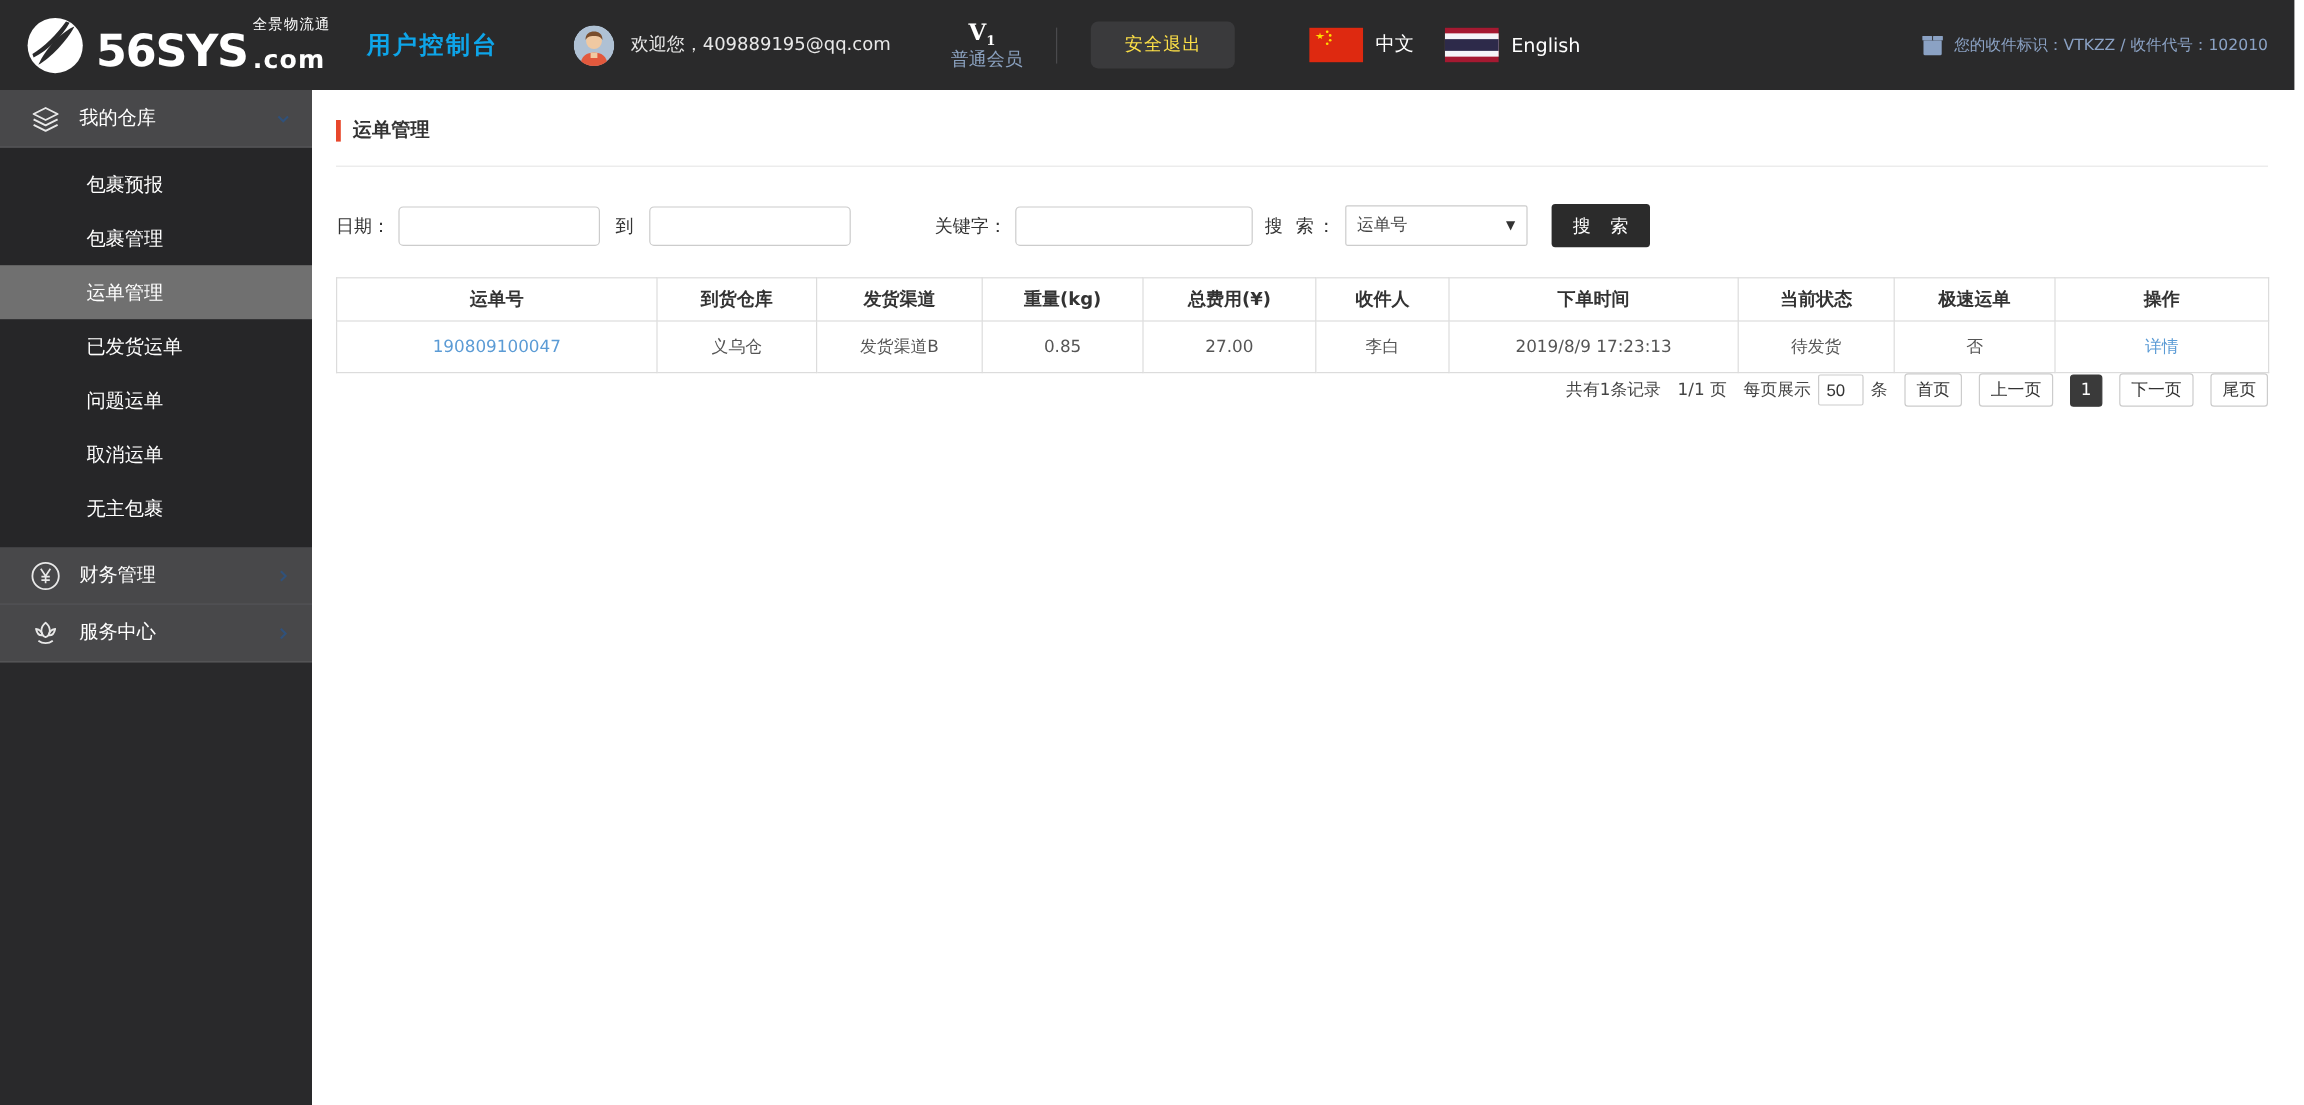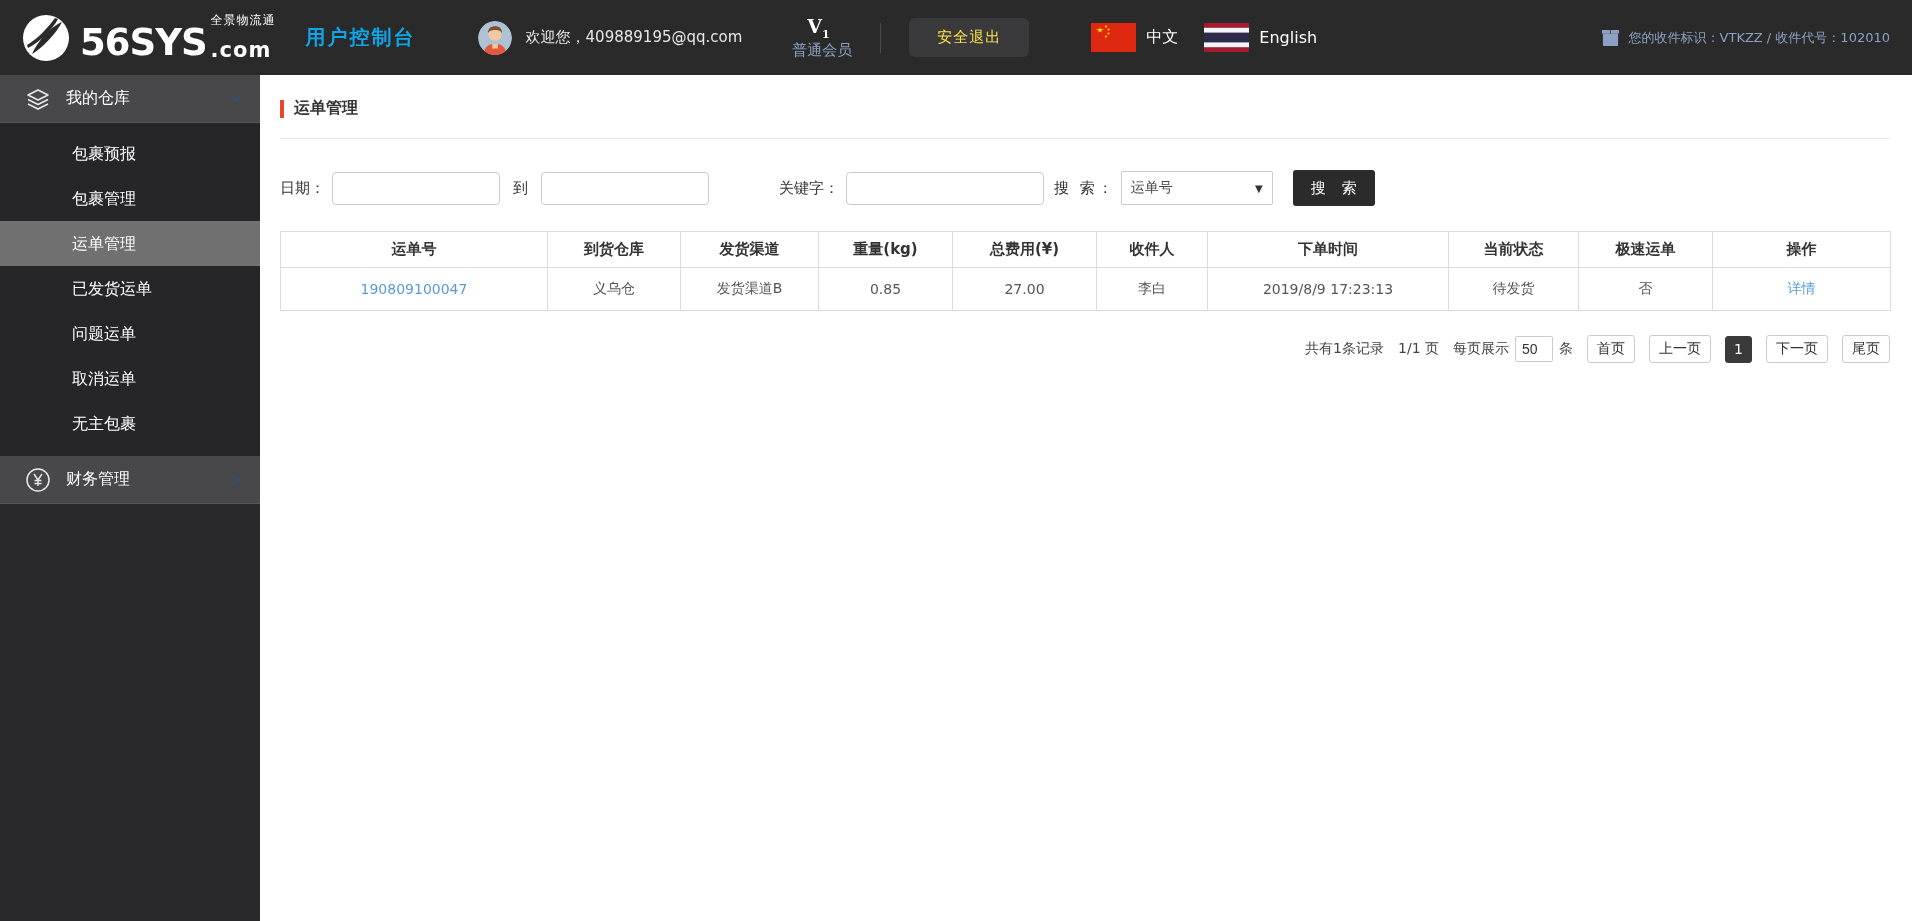"共有1条记录" .pagination { margin-top: 24px -> none }
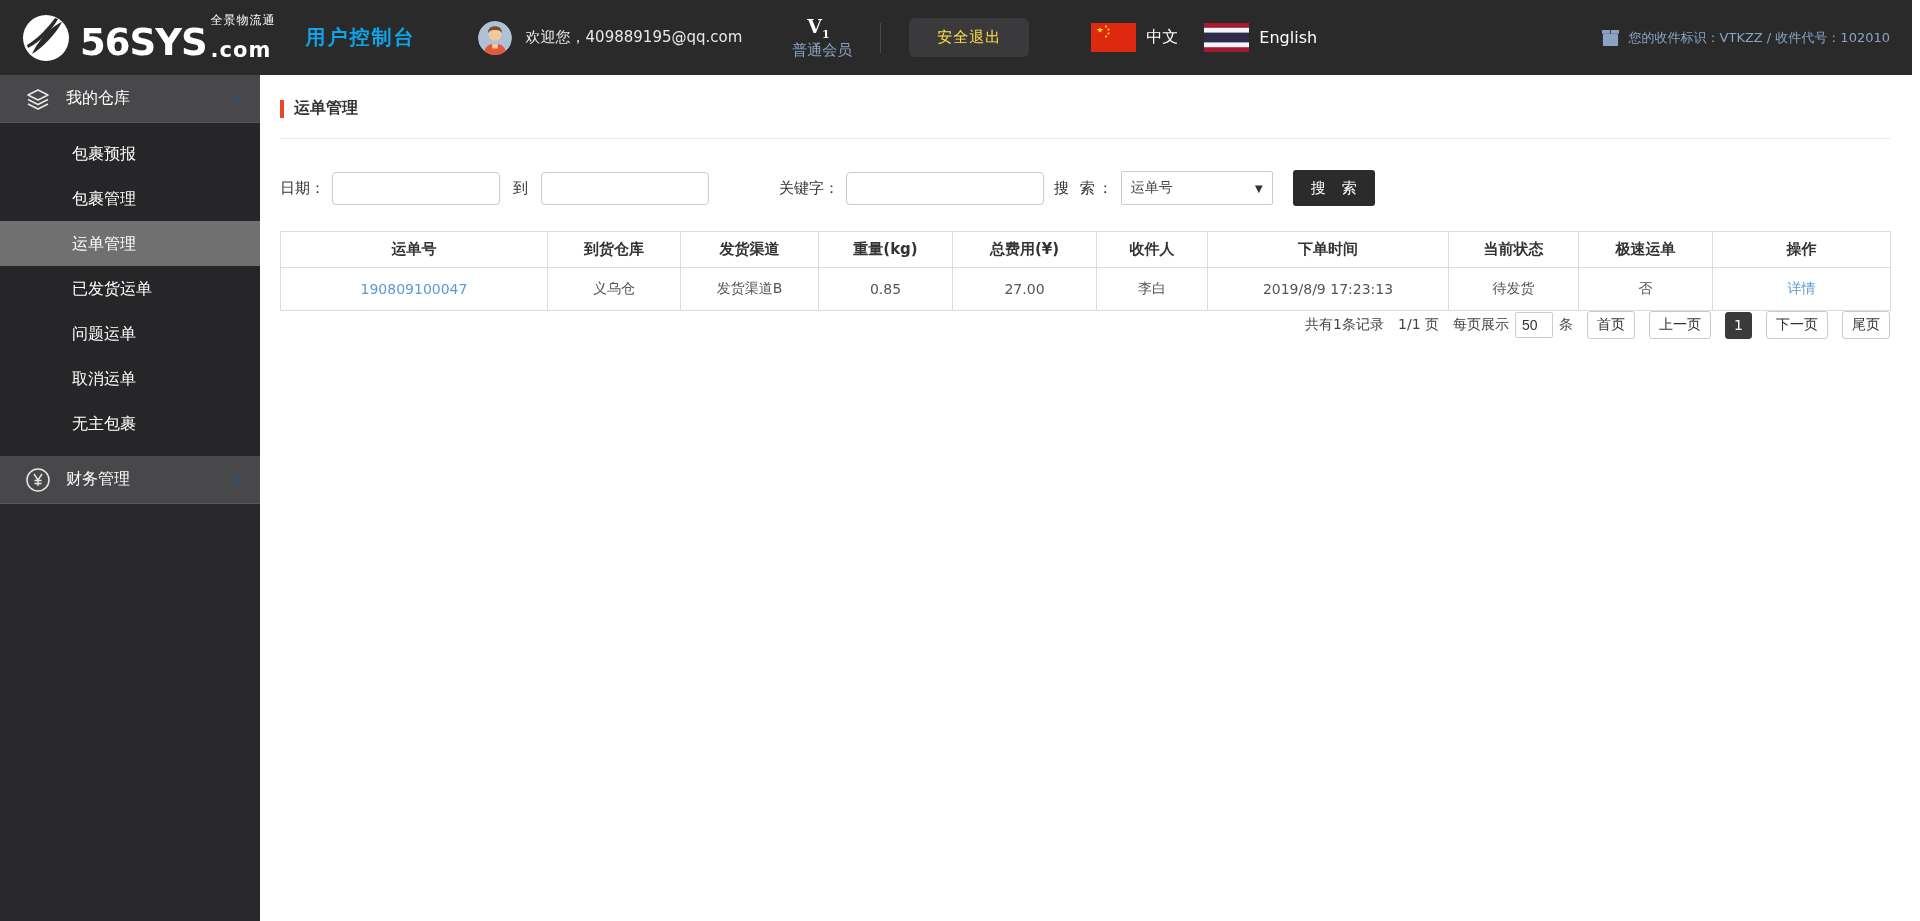"服务中心" div.sec-row { html: none -> <div> <svg> <path></path> <path></path> <path></path> <path></path> </svg> <span>服务中心</span> <svg> <path></path> </svg> </div> }
